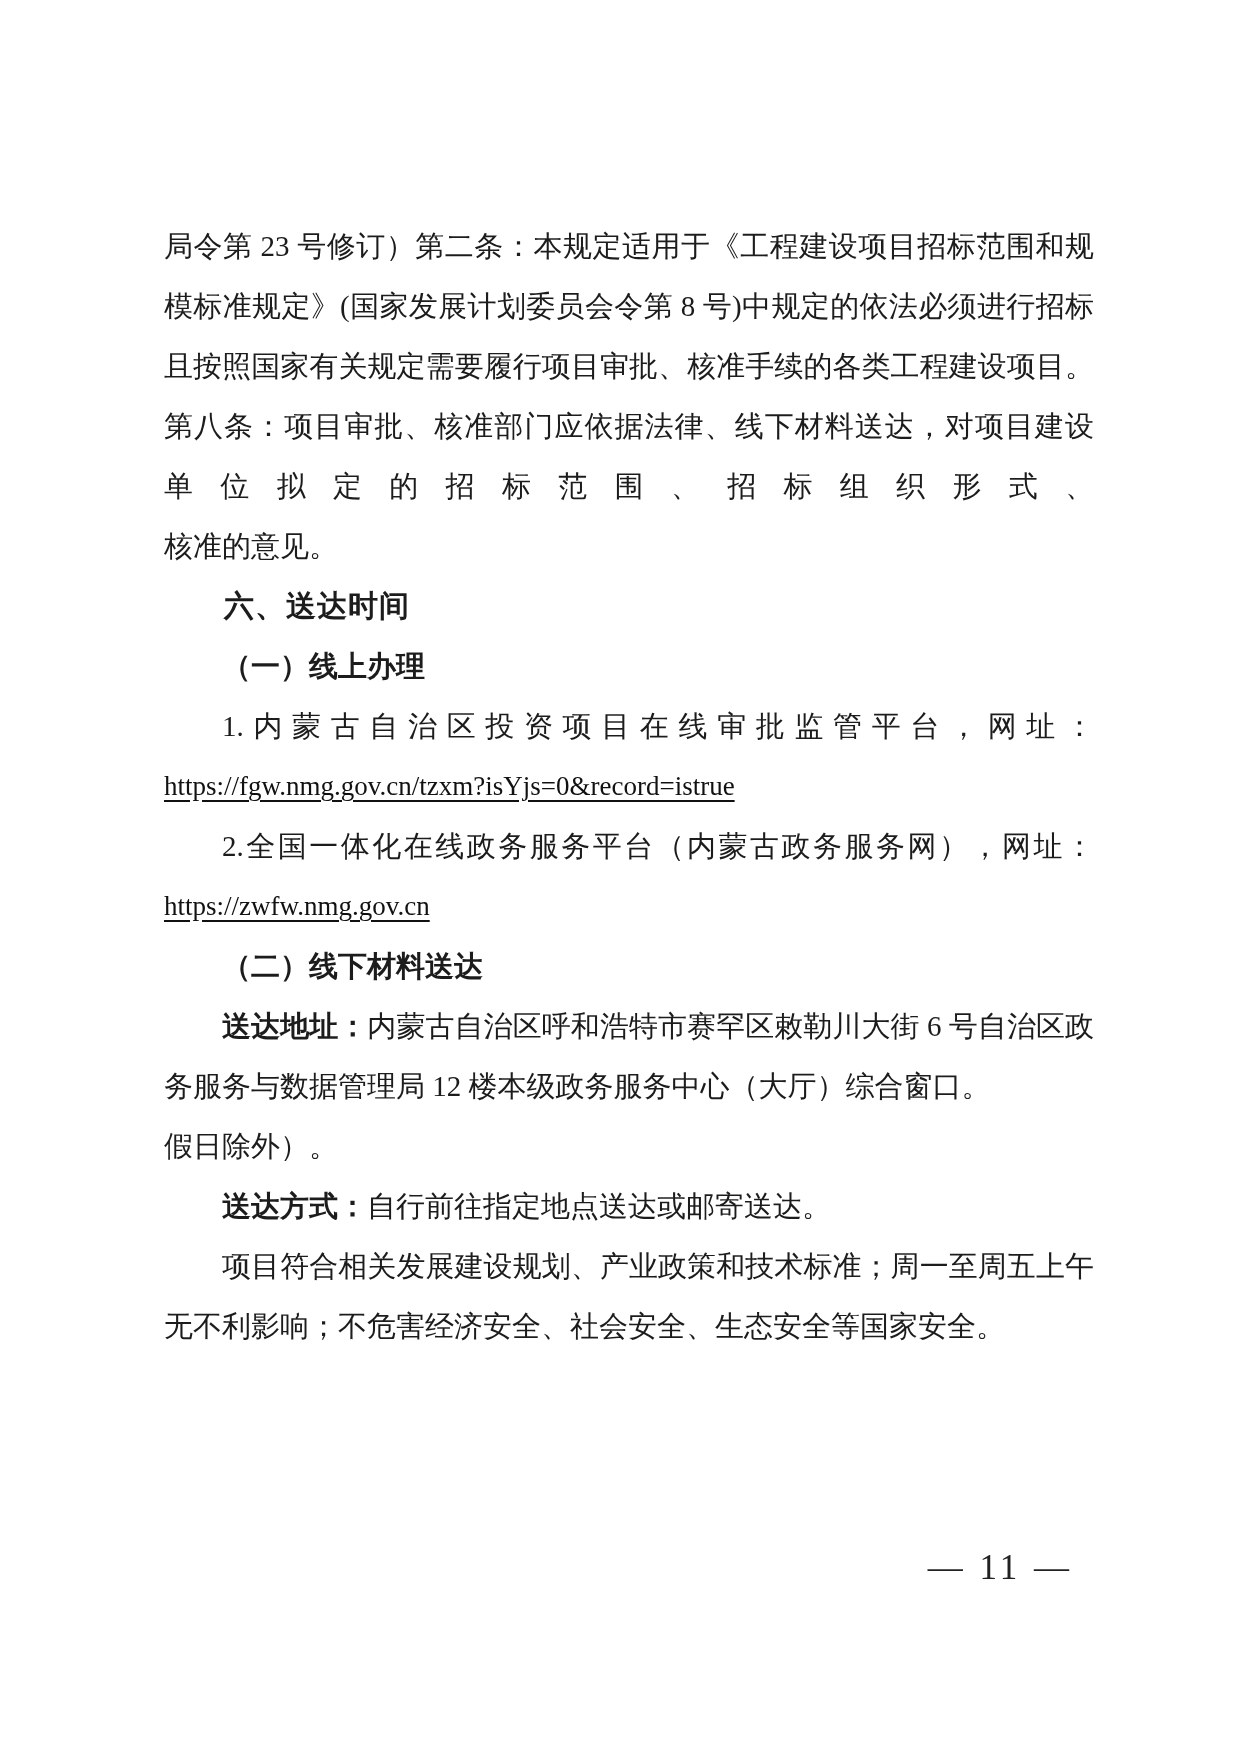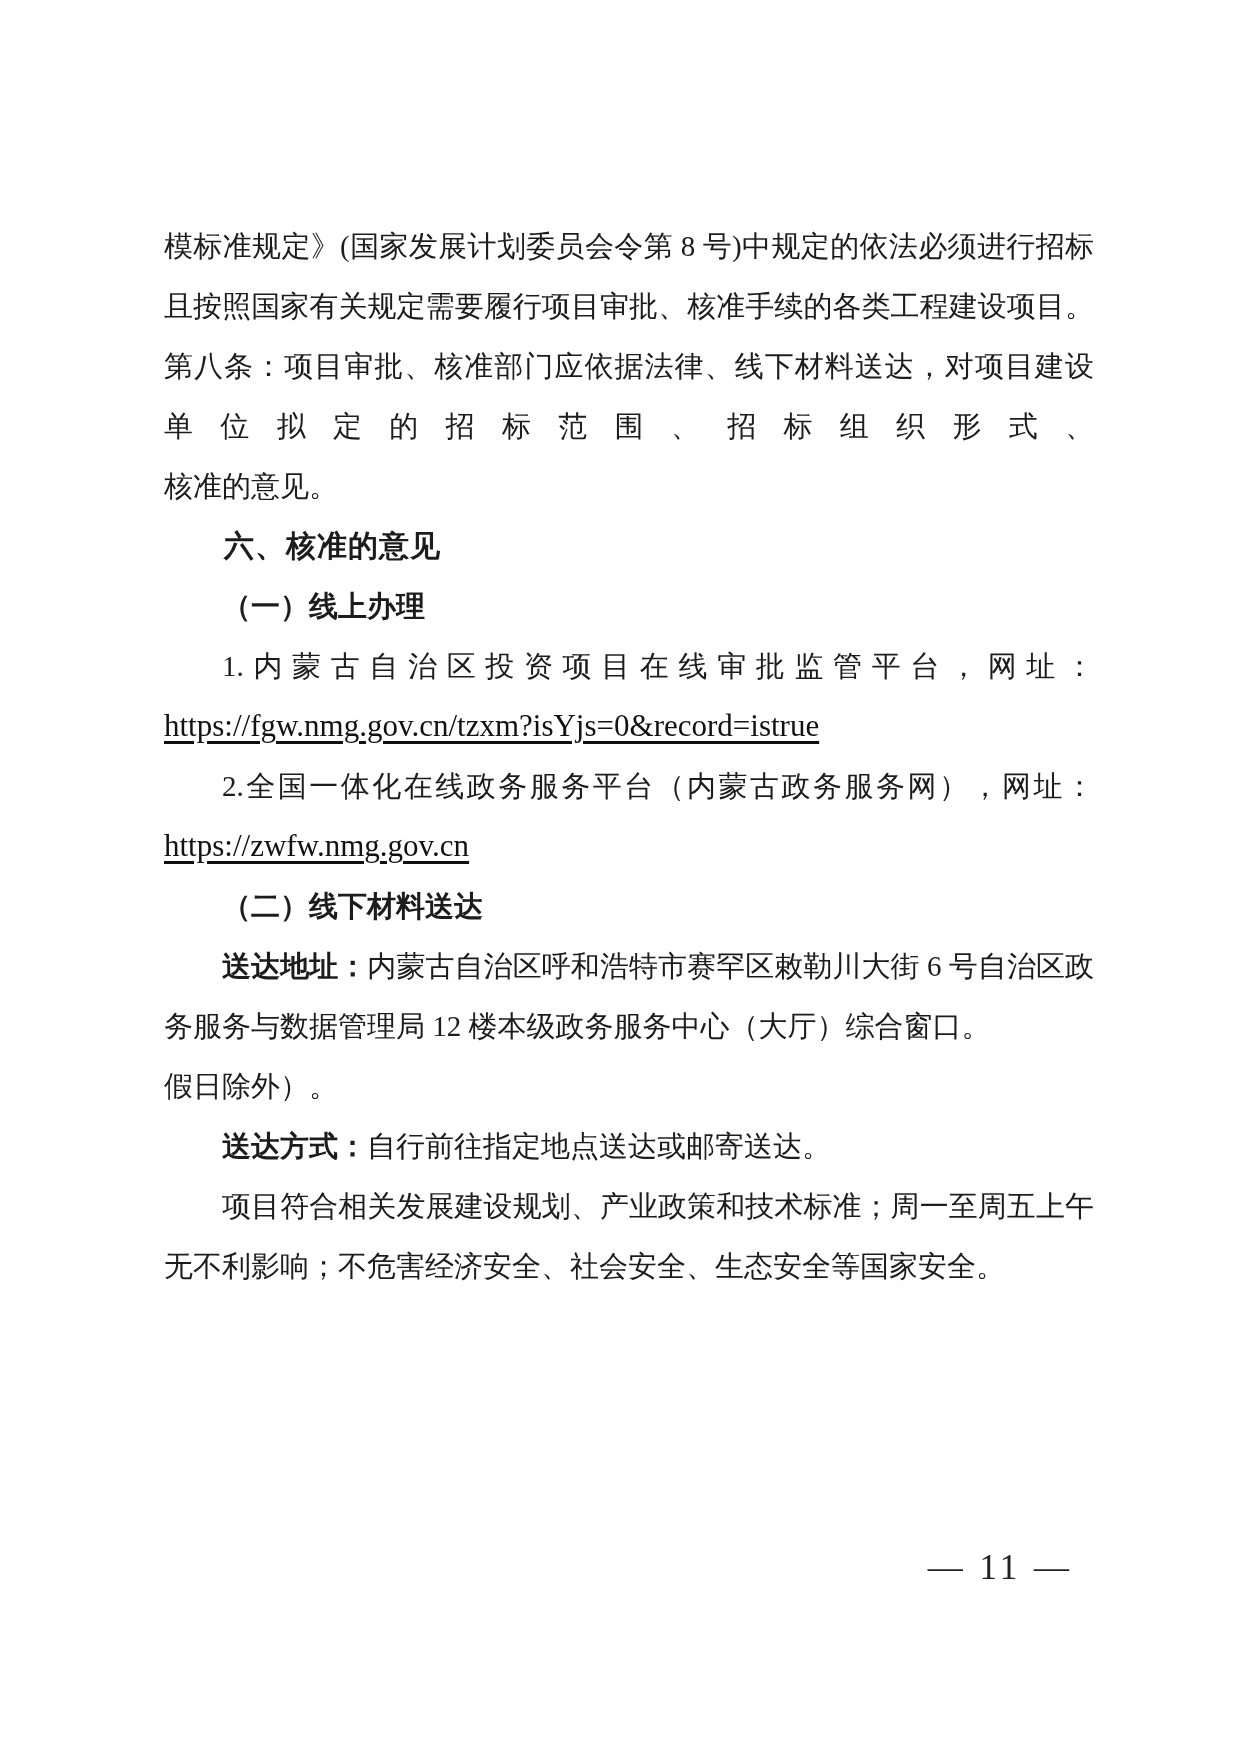"局令第 23 号修订）第二条：本规定适用于《工程建设项目招标范围和规" div.line { html: none -> <div>局令第 23 号修订）第二条：本规定适用于《工程建设项目招标范围和规</div> }
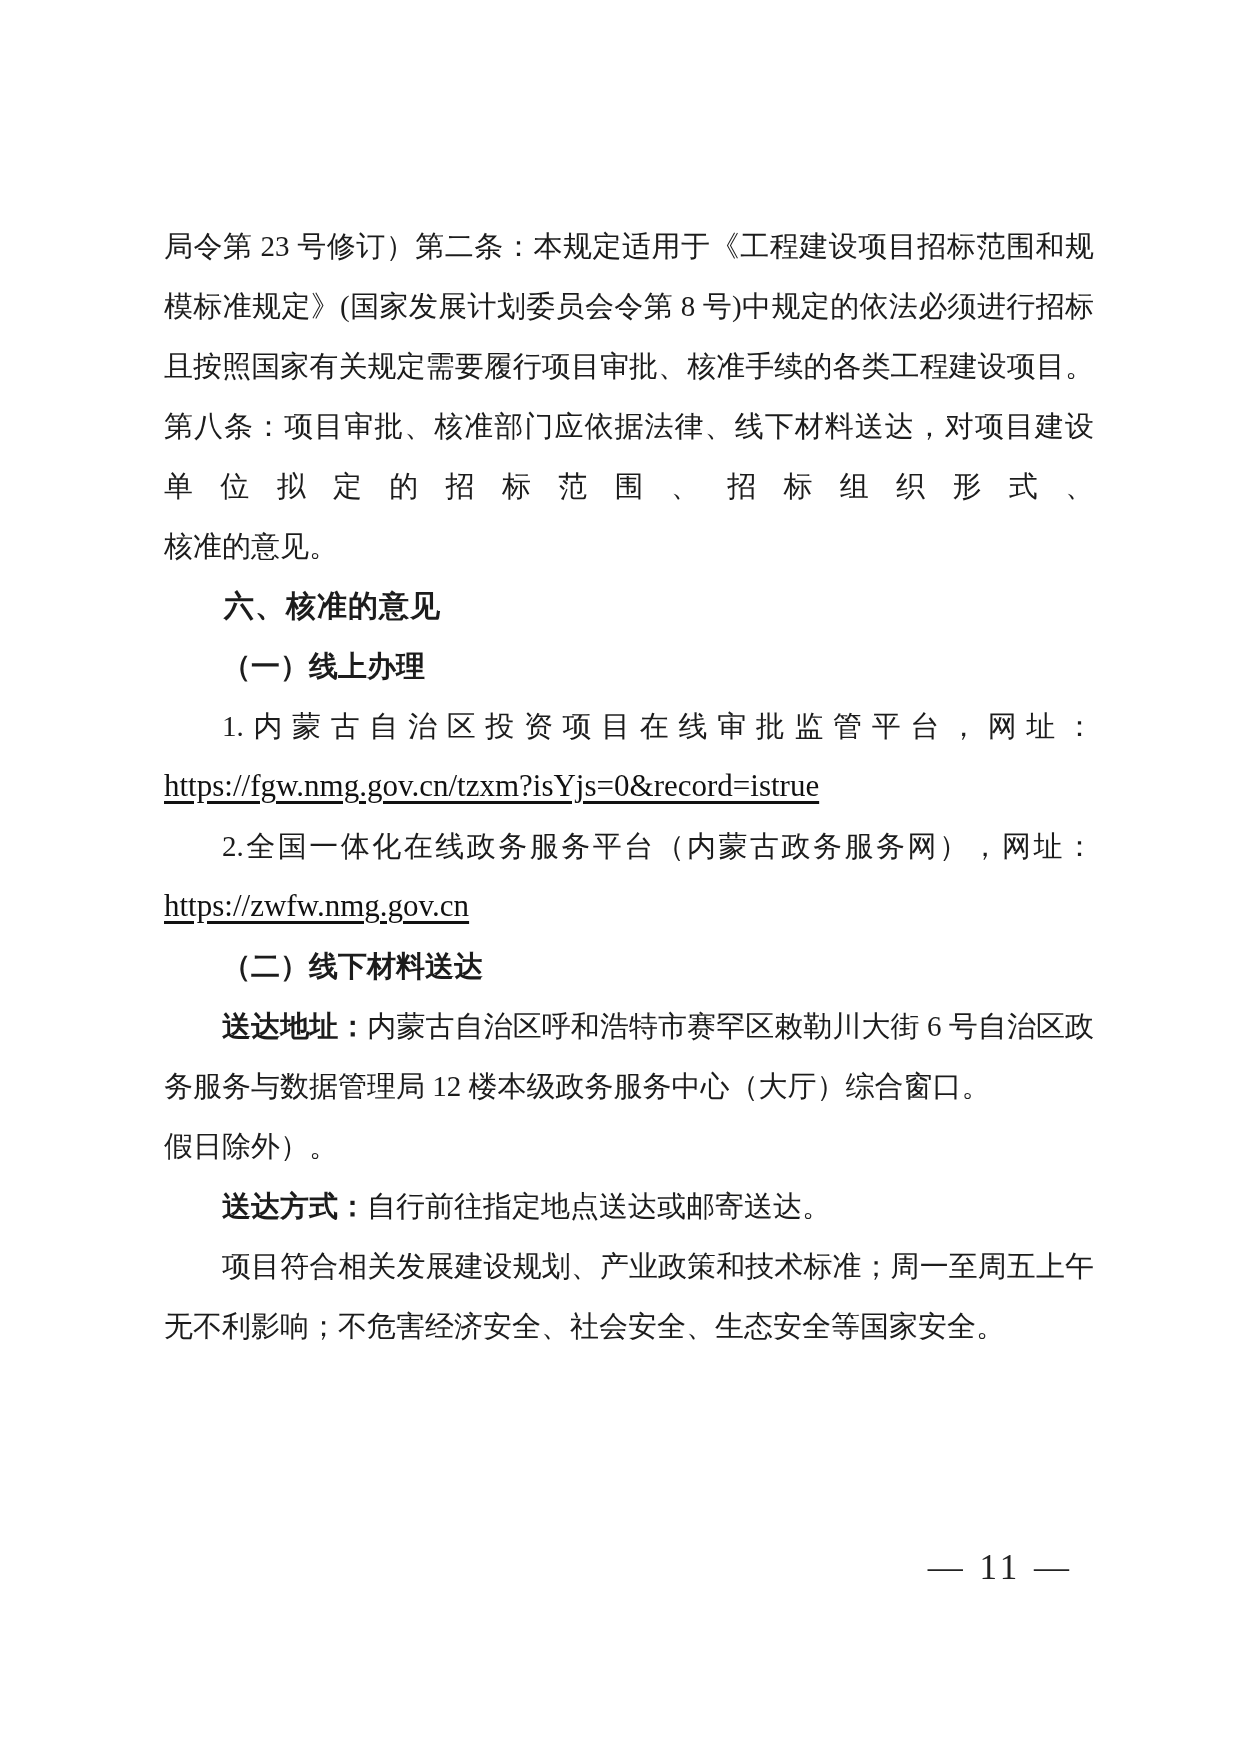"六、核准的意见" div.line { text: 核准的意见 -> 送达时间 }
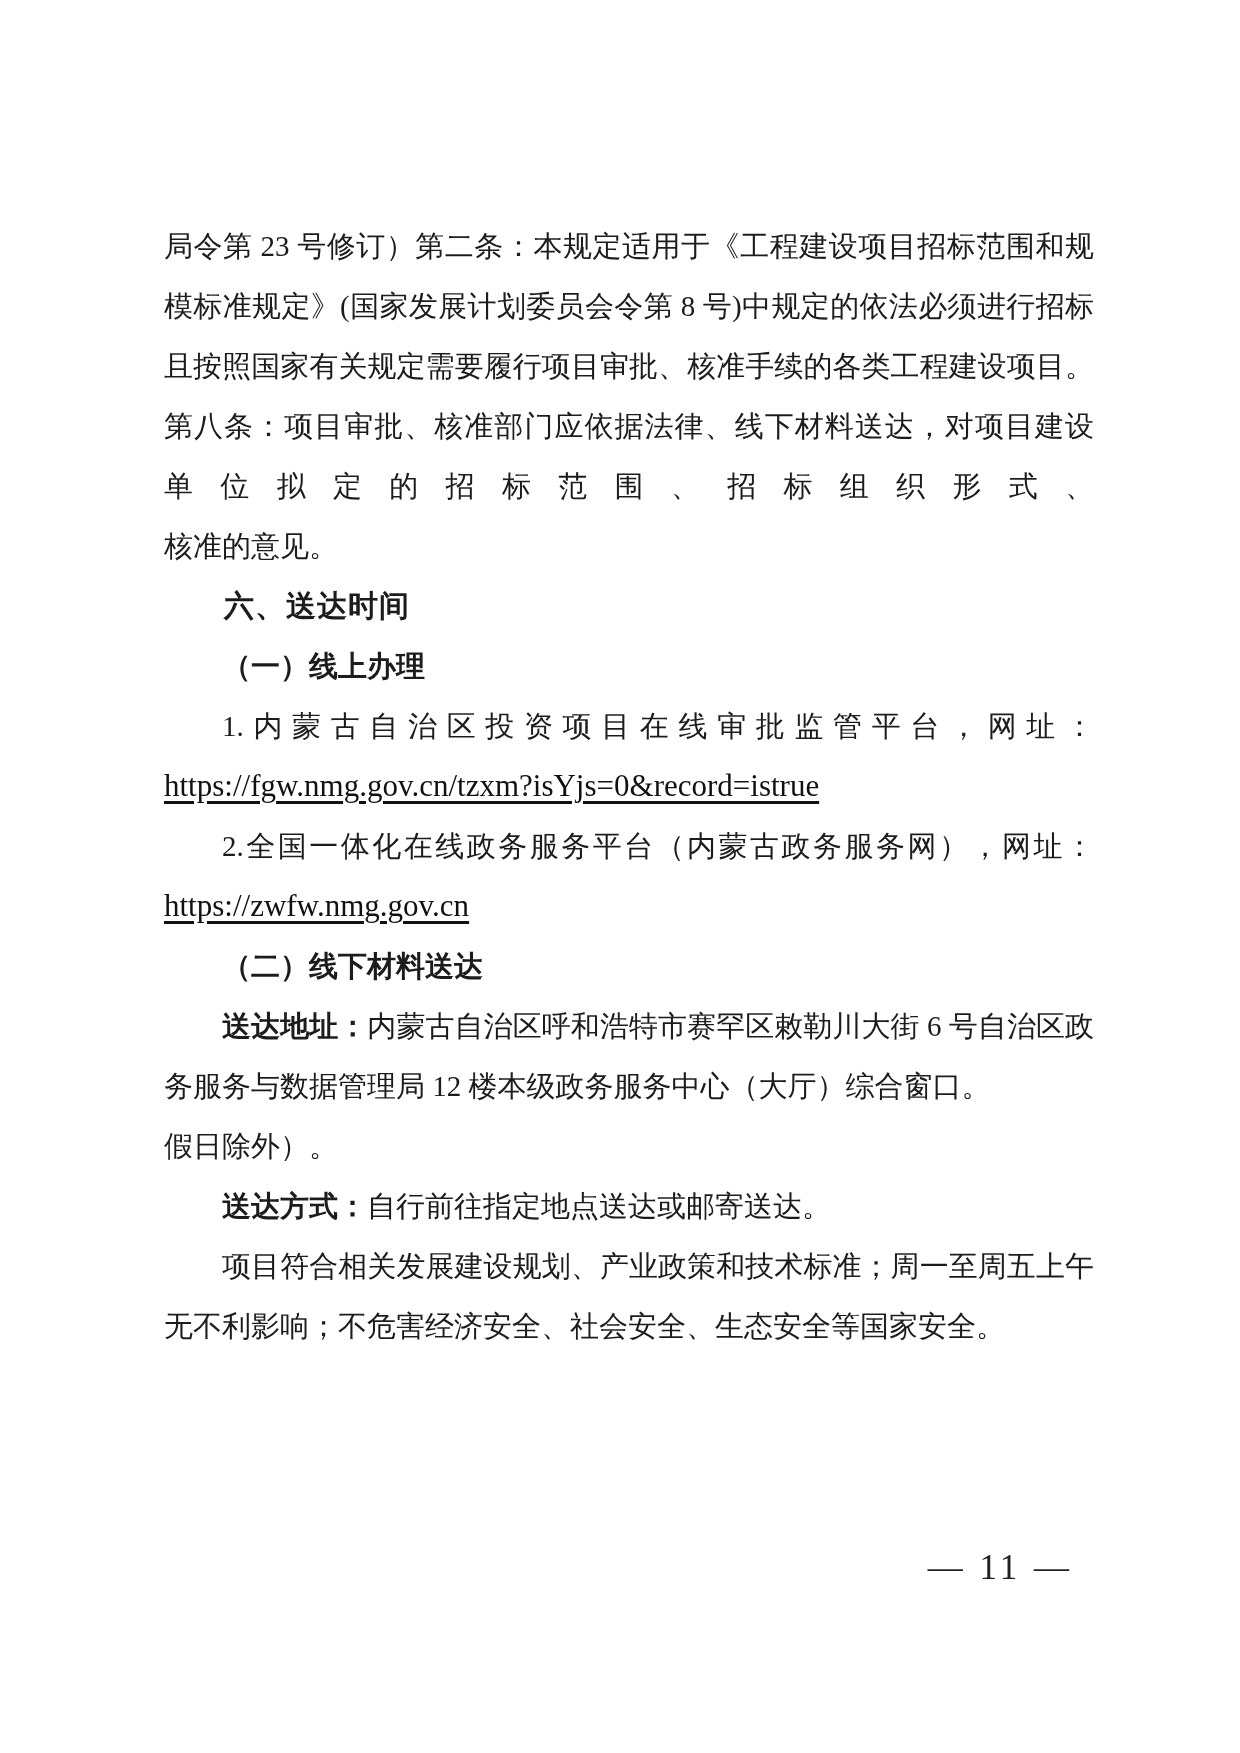"https://fgw.nmg.gov.cn/tzxm?isYjs=0&reco" .url { font-size: 31px -> 27px }
